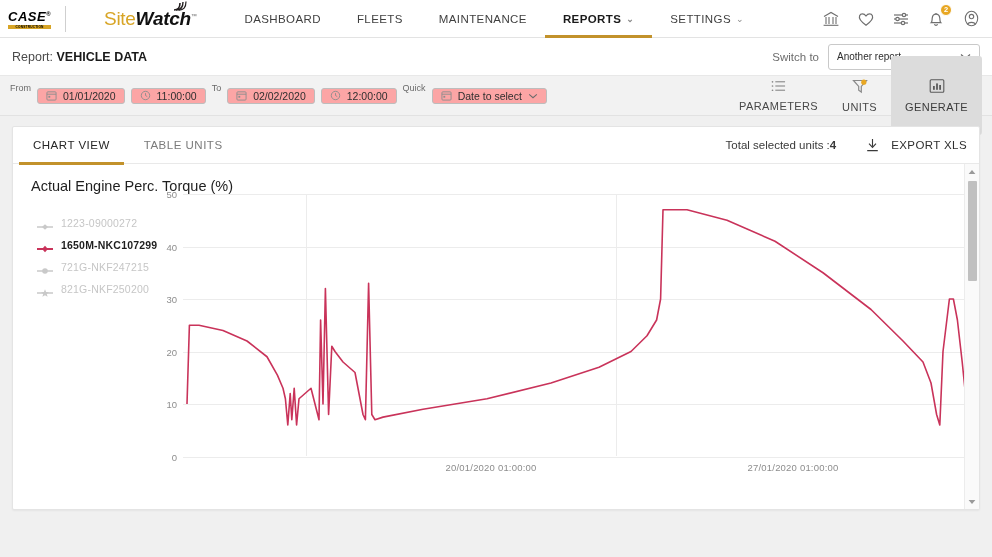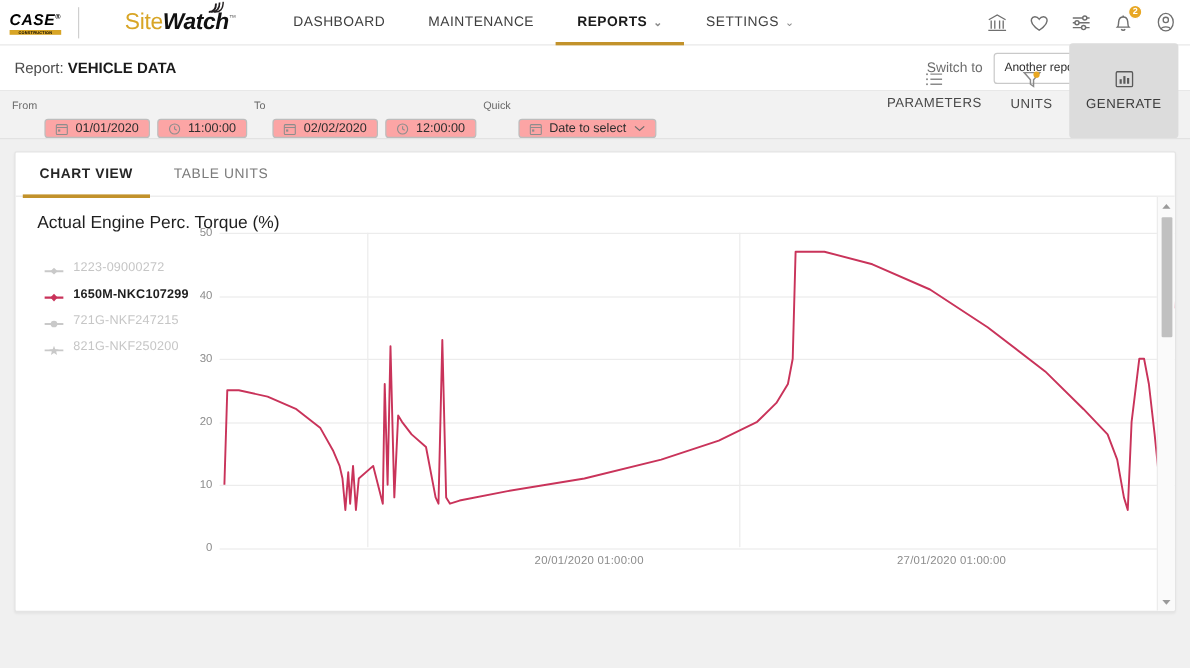"FLEETS" div.nav-item { html: none -> <div> <span>FLEETS</span> </div> }
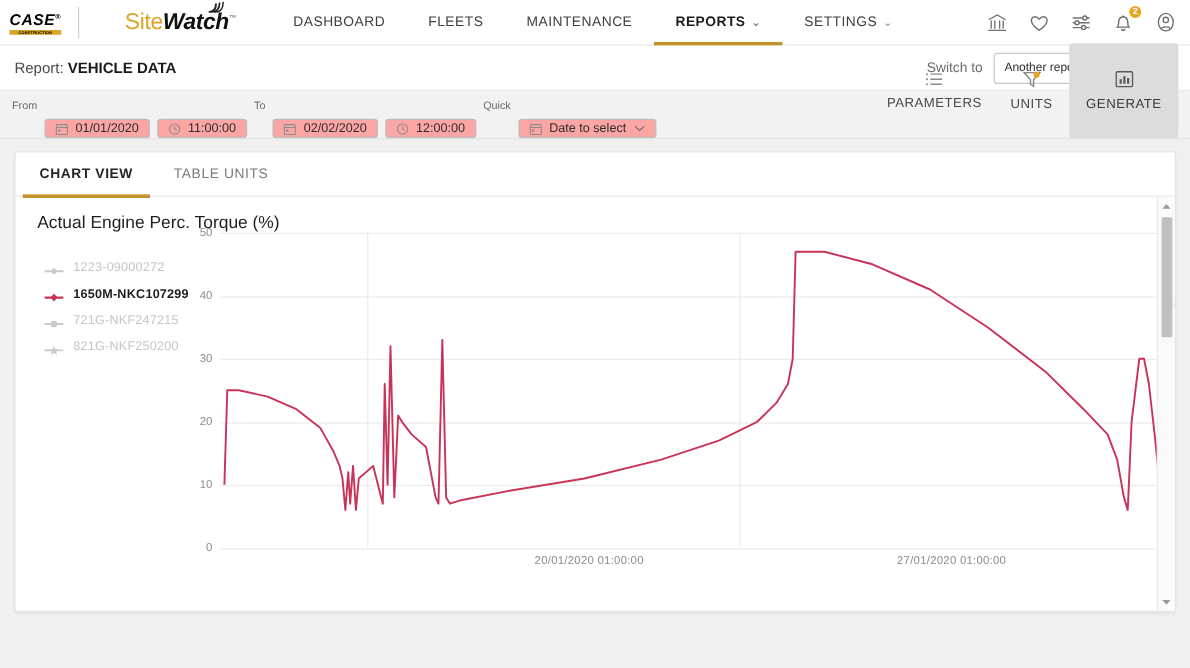"From" .filterbar { align-items: flex-end -> center }
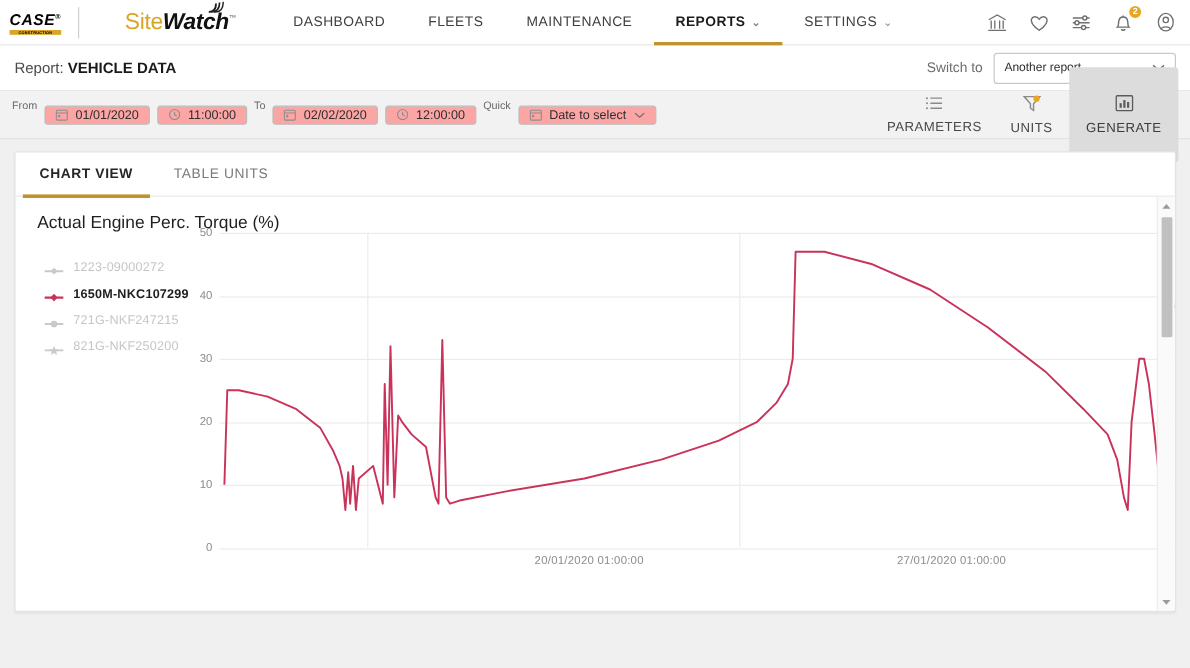"CHART VIEW" .tab.active { font-weight: bold -> normal }
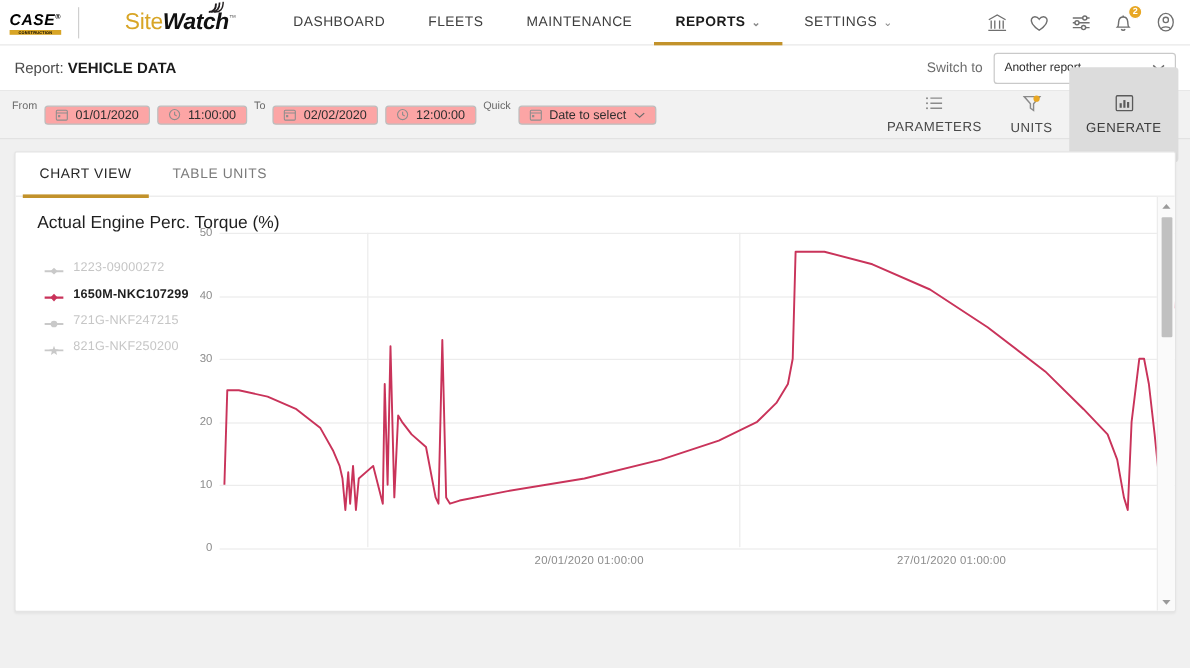"Total selected units :4" div.tabs-right { html: none -> <div> <div> <span>Total selected units :</span><b>4</b> </div> <div> <svg> <path></path> <path></path> <path></path> </svg> <span>EXPORT XLS</span> </div> </div> }
